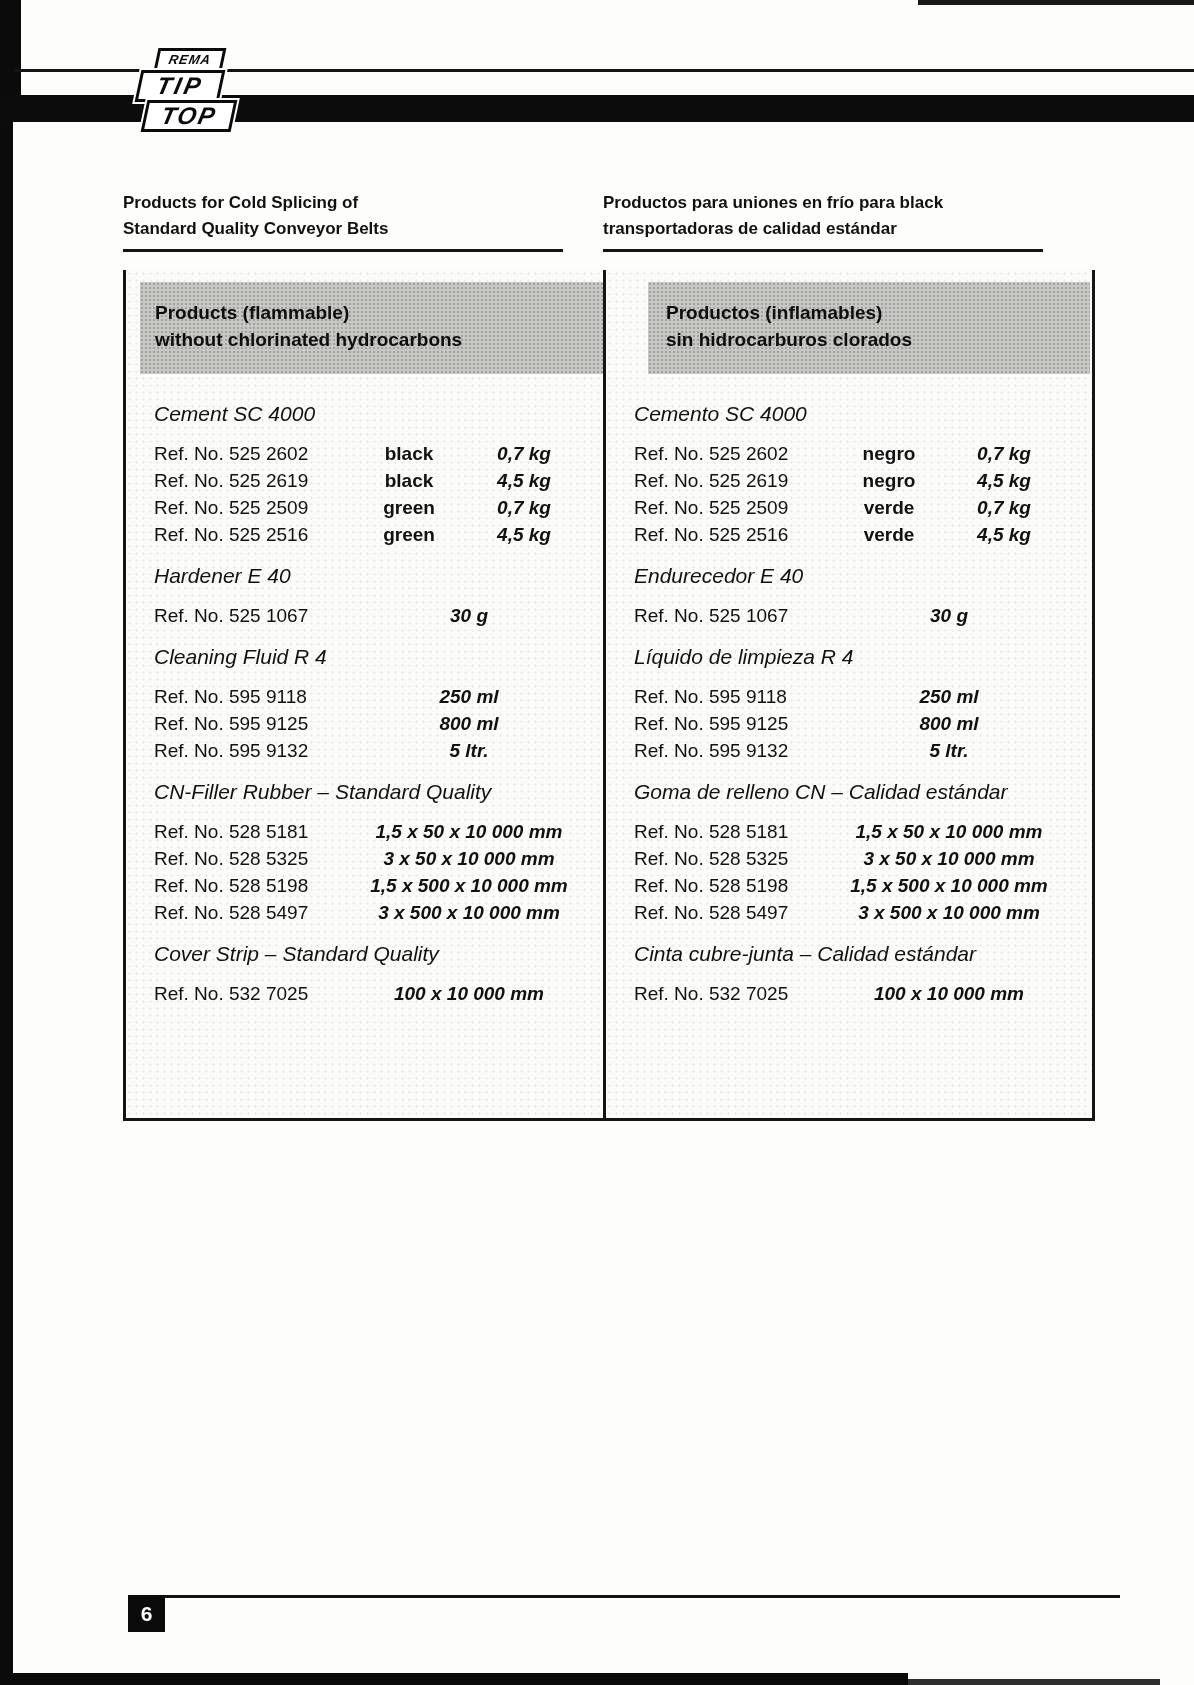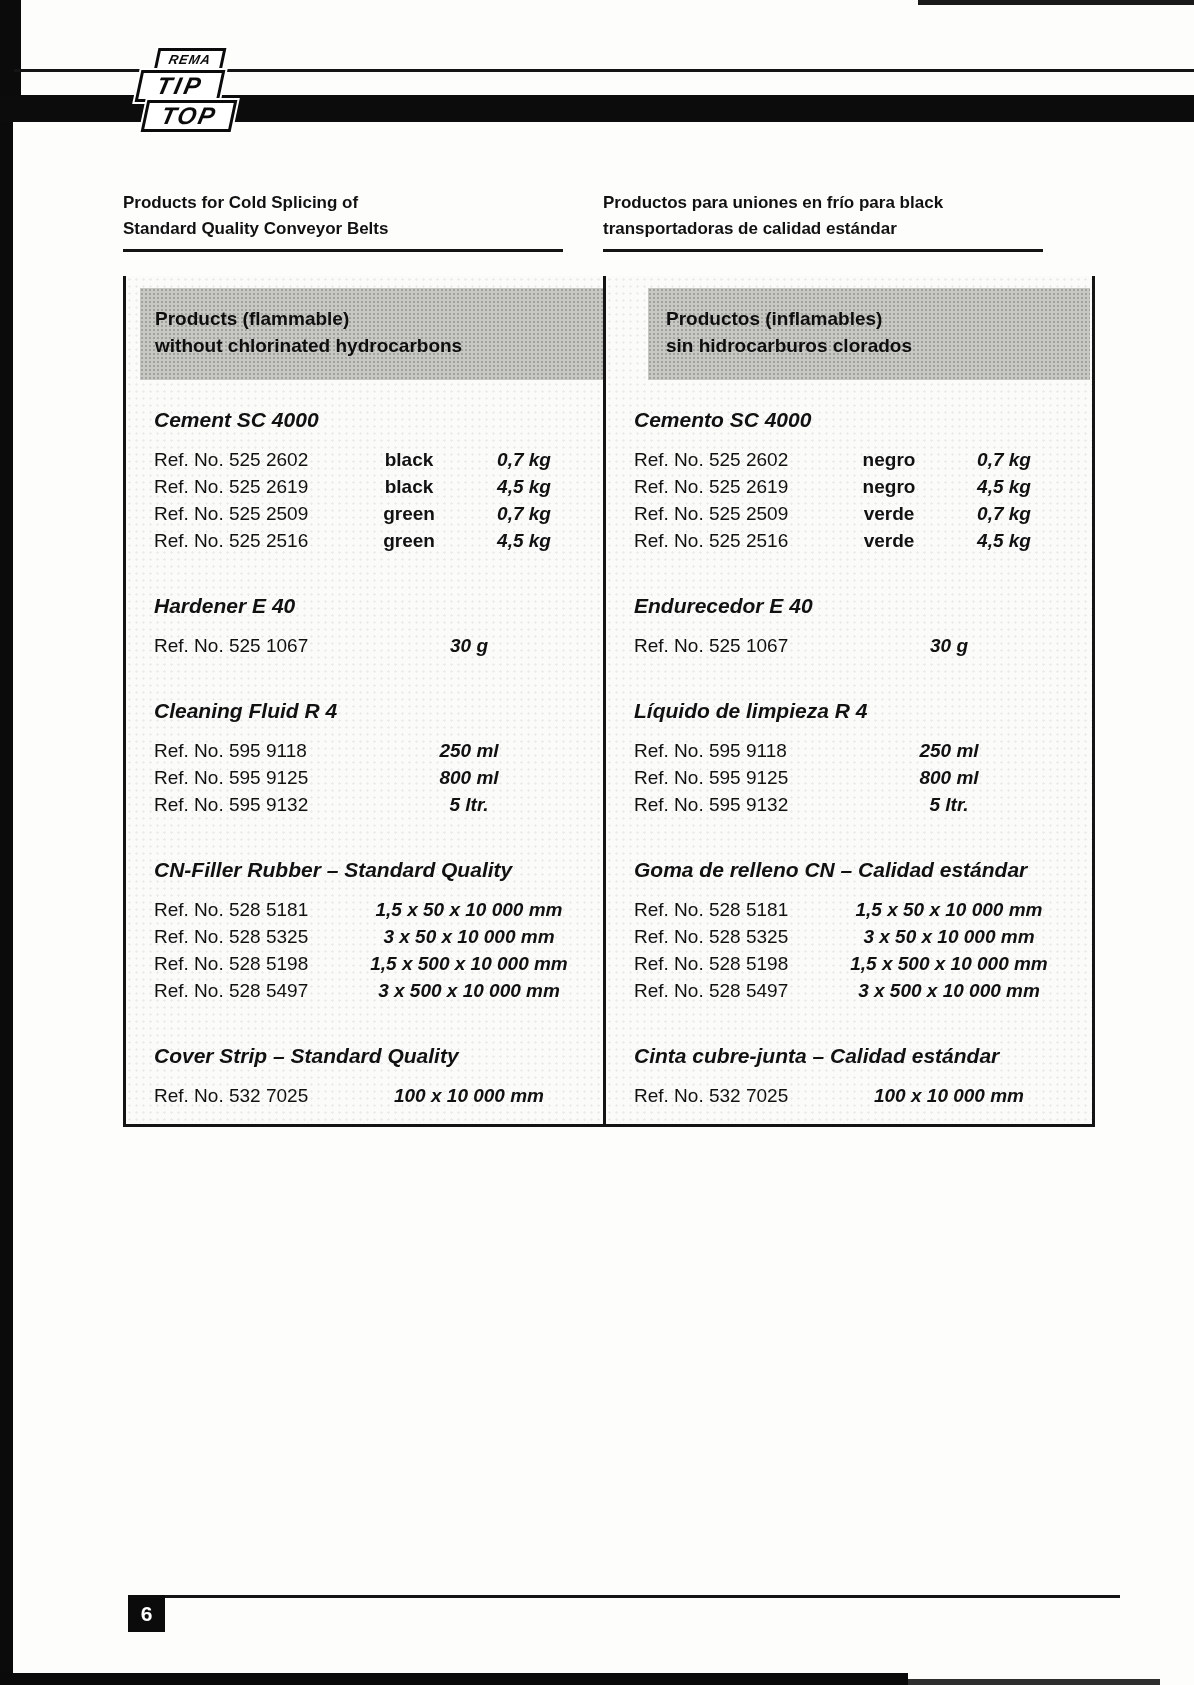"Products (flammable)" .panel { top: 276px -> 270px }
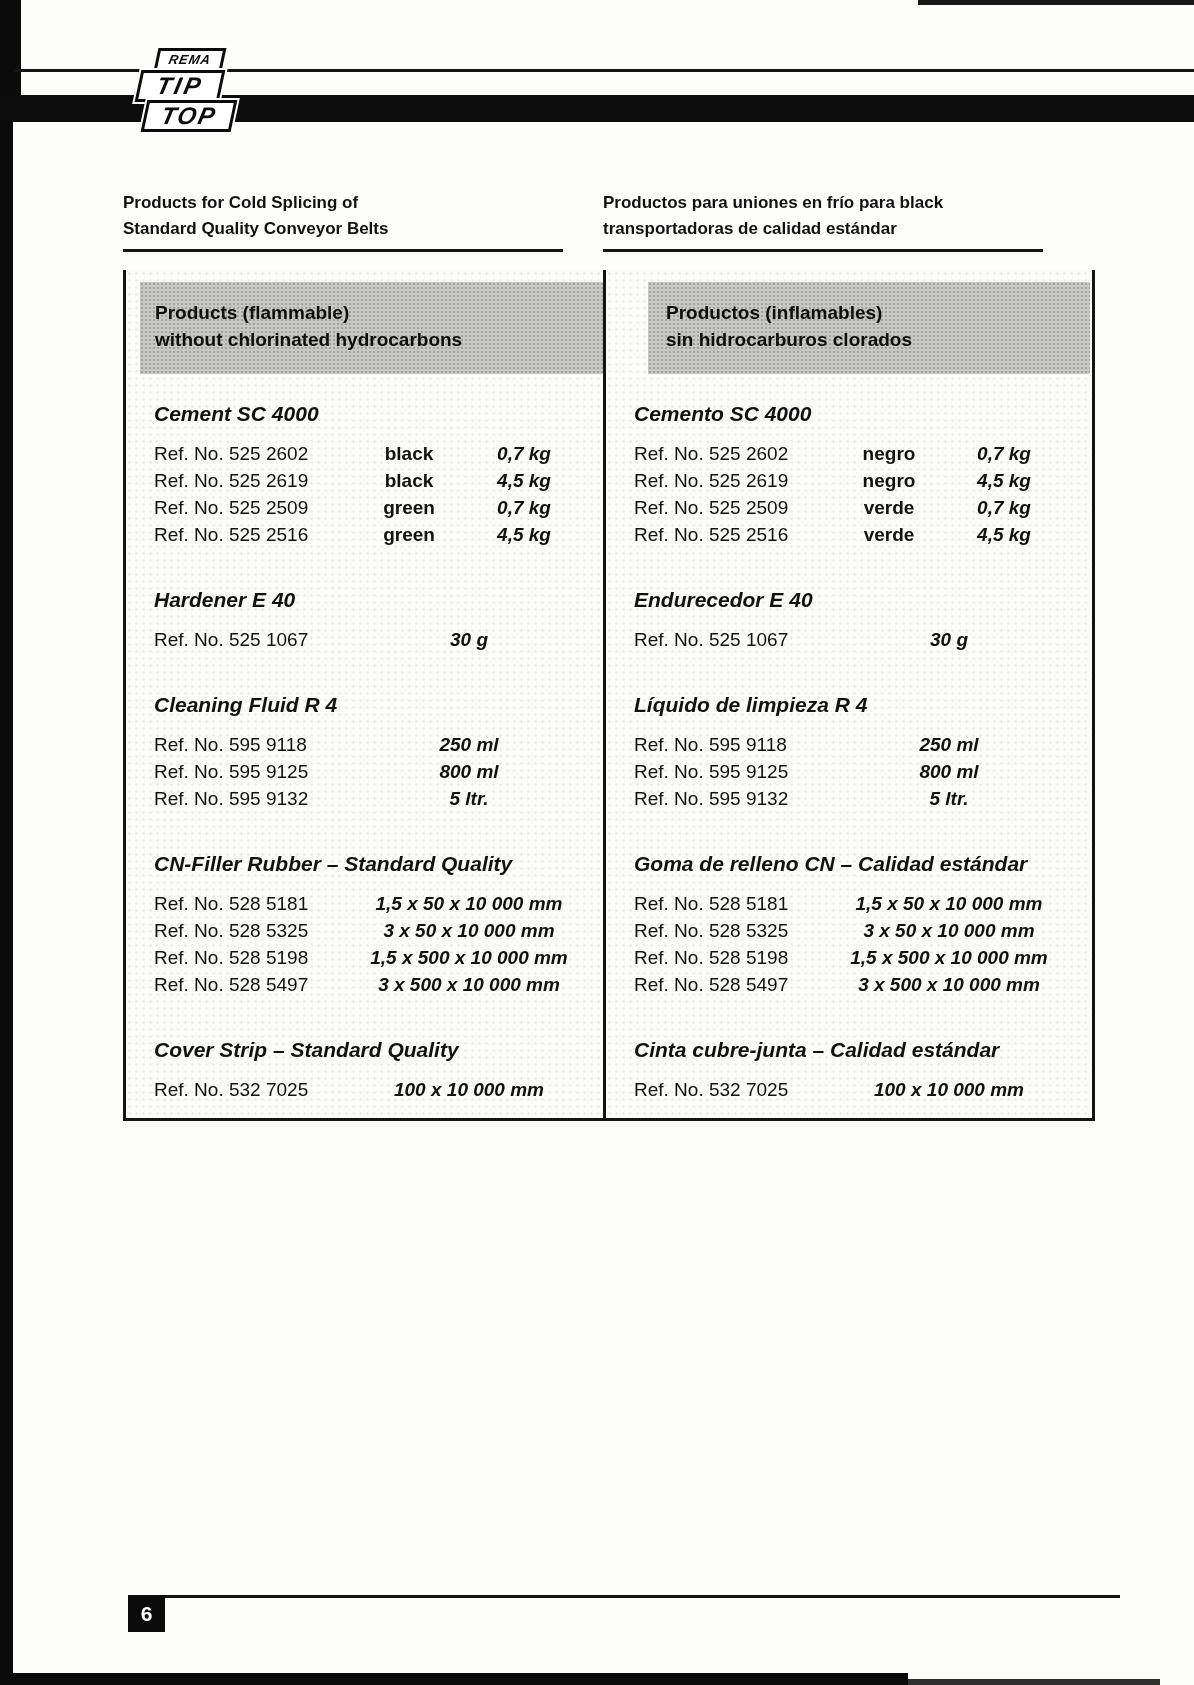"Cement SC 4000" .section-title { font-weight: bold -> normal }
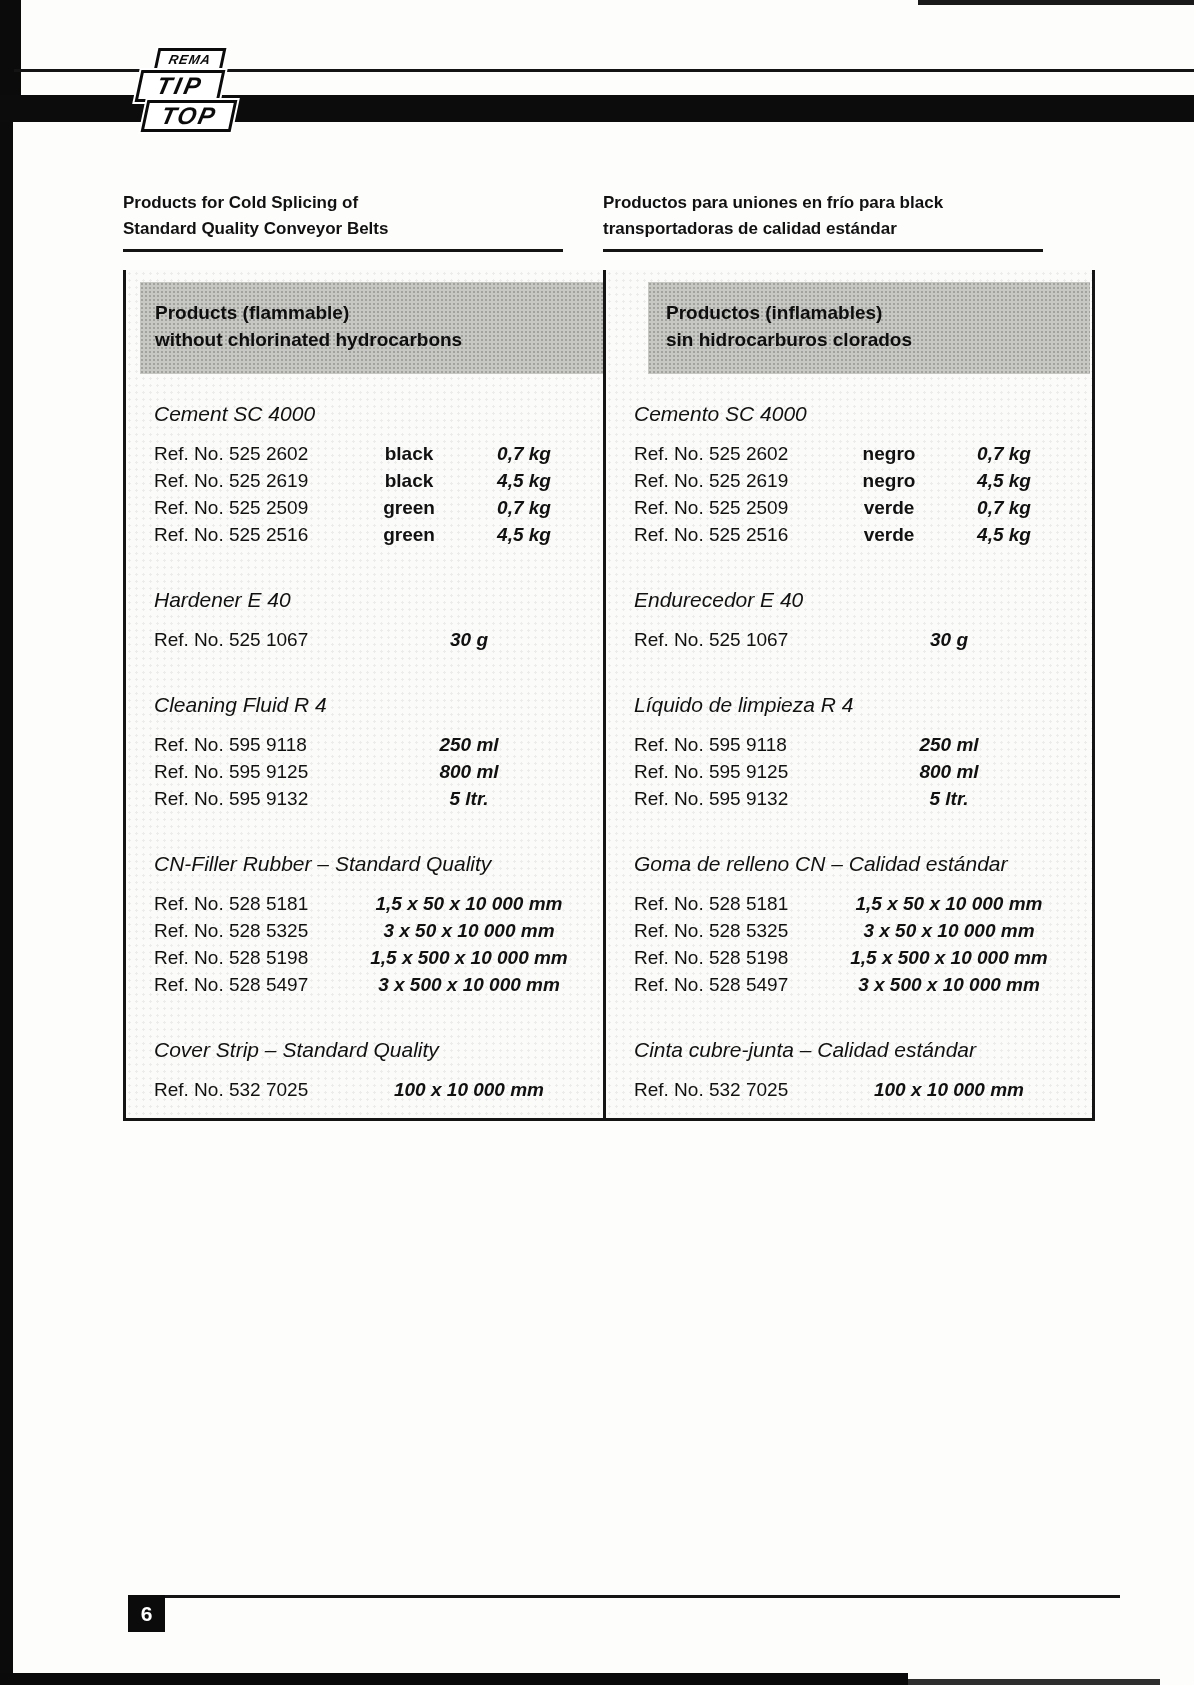"Hardener E 40" .section { margin-top: 40px -> 16px }
